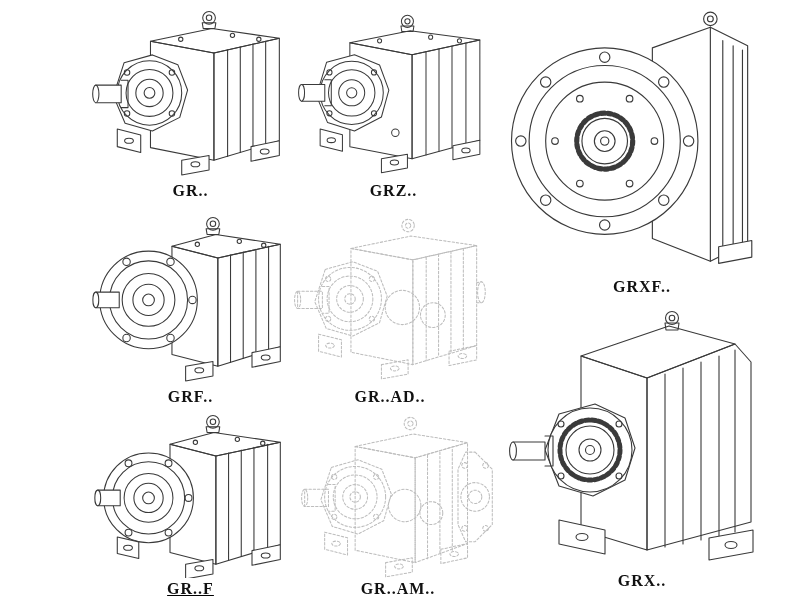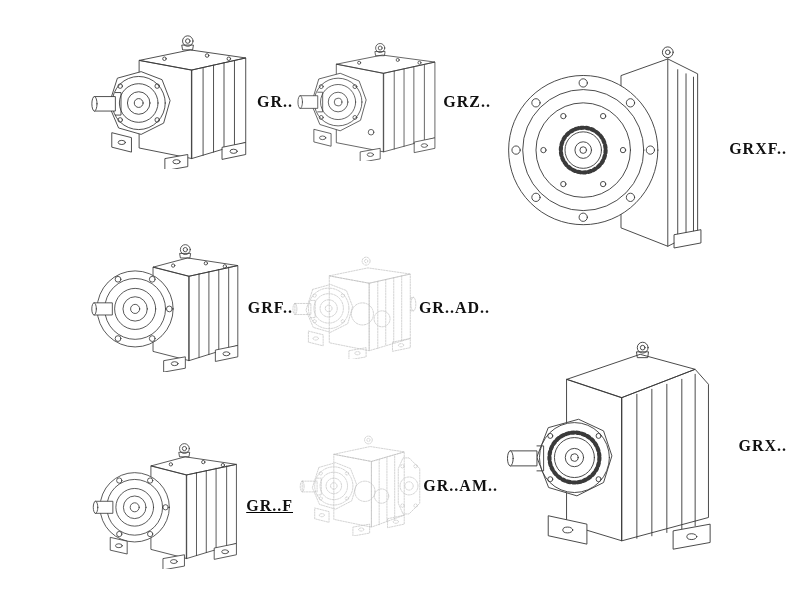"GR.." .cell { flex-direction: row -> column }
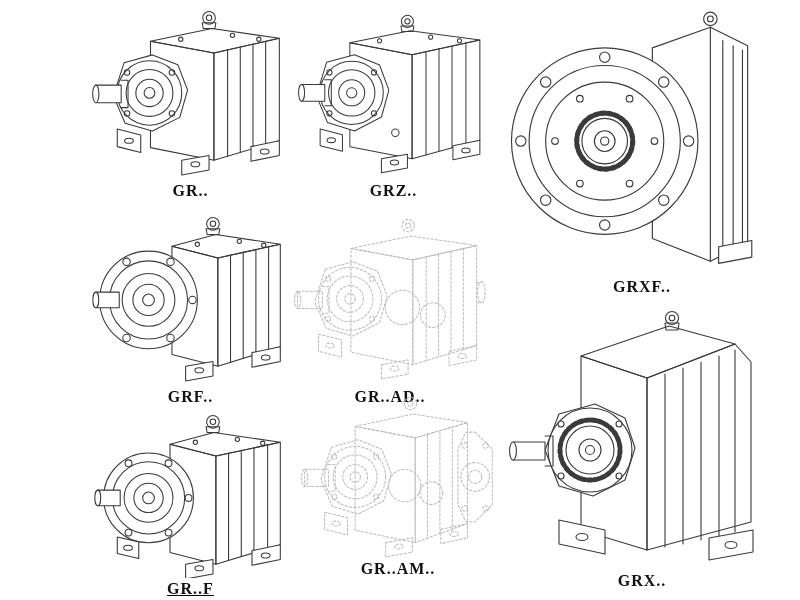"GR..AM.." div.cell { top: 392px -> 412px }
